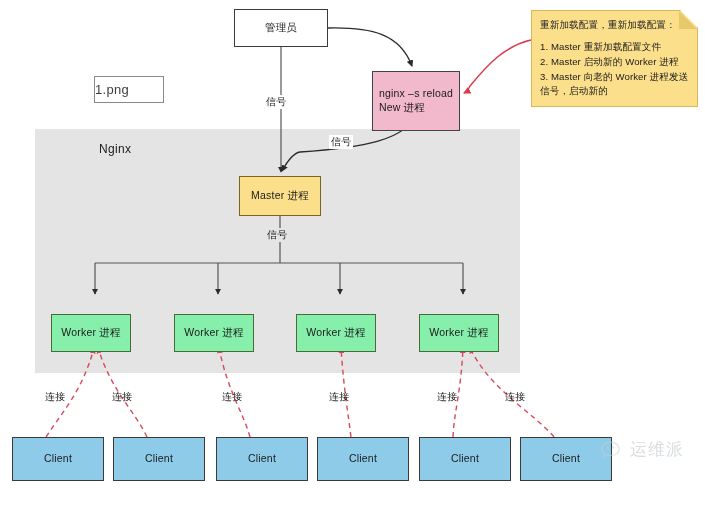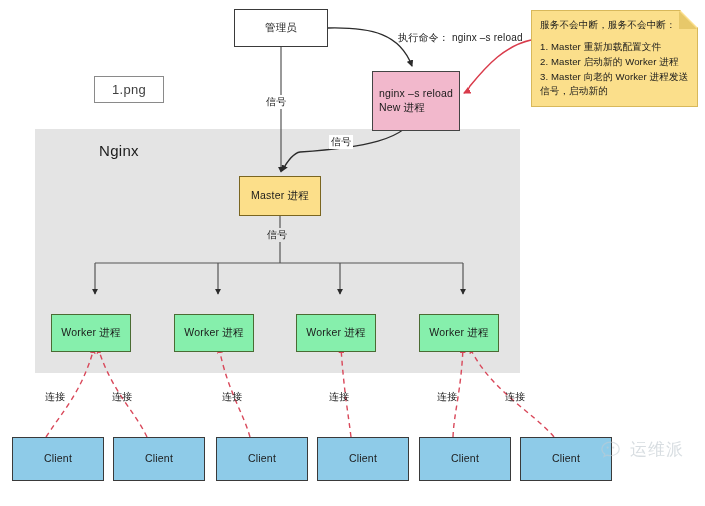"服务不会中断，服务不会中断：" div.note-line { text: 服务不会中断，服务不会中断 -> 重新加载配置，重新加载配置 }
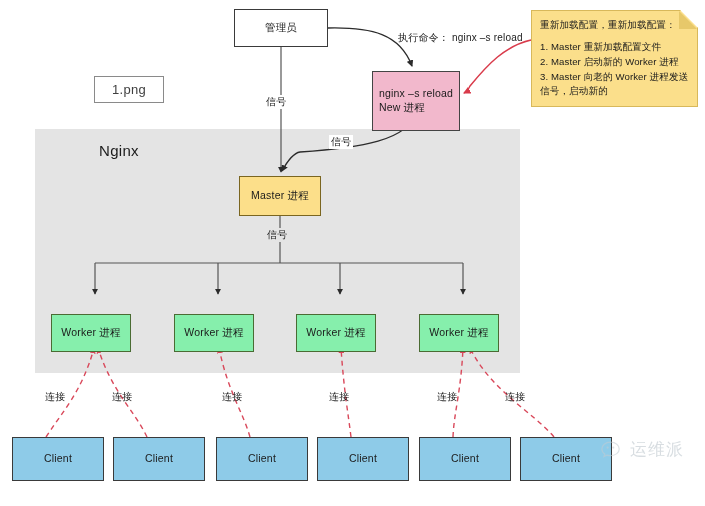"执行命令： nginx –s reload" div.edge-label { html: <div>执行命令： nginx –s reload</div> -> none }
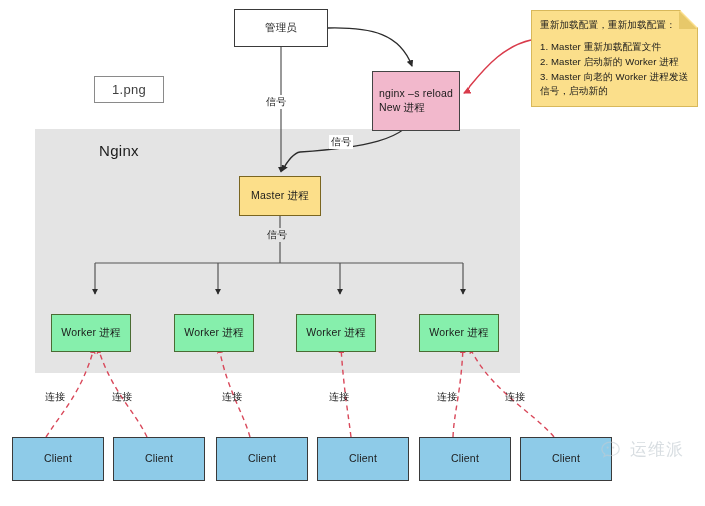"1.png" #png-tag { justify-content: center -> none }
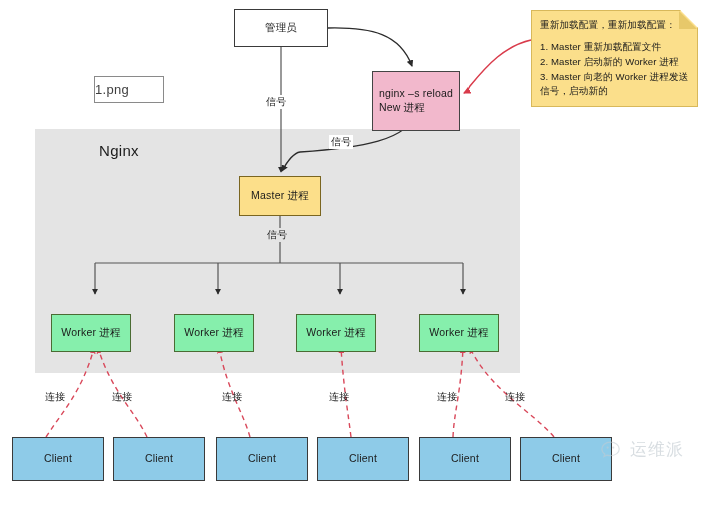"Nginx" #nginx-panel-label { font-size: 15px -> 12px }
